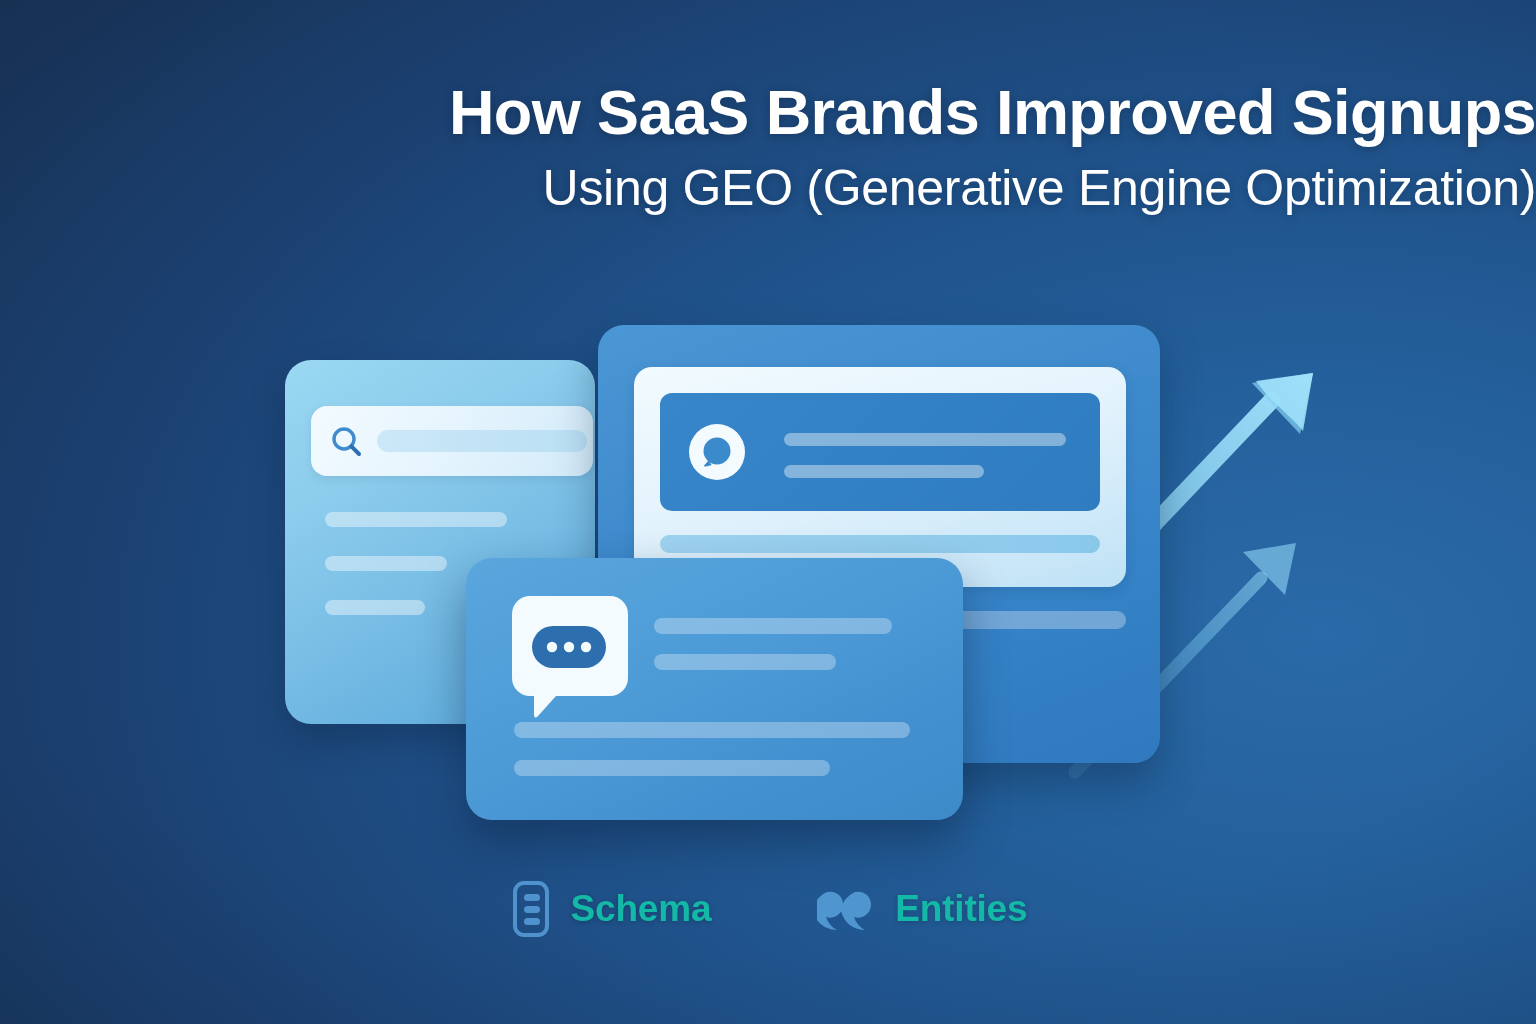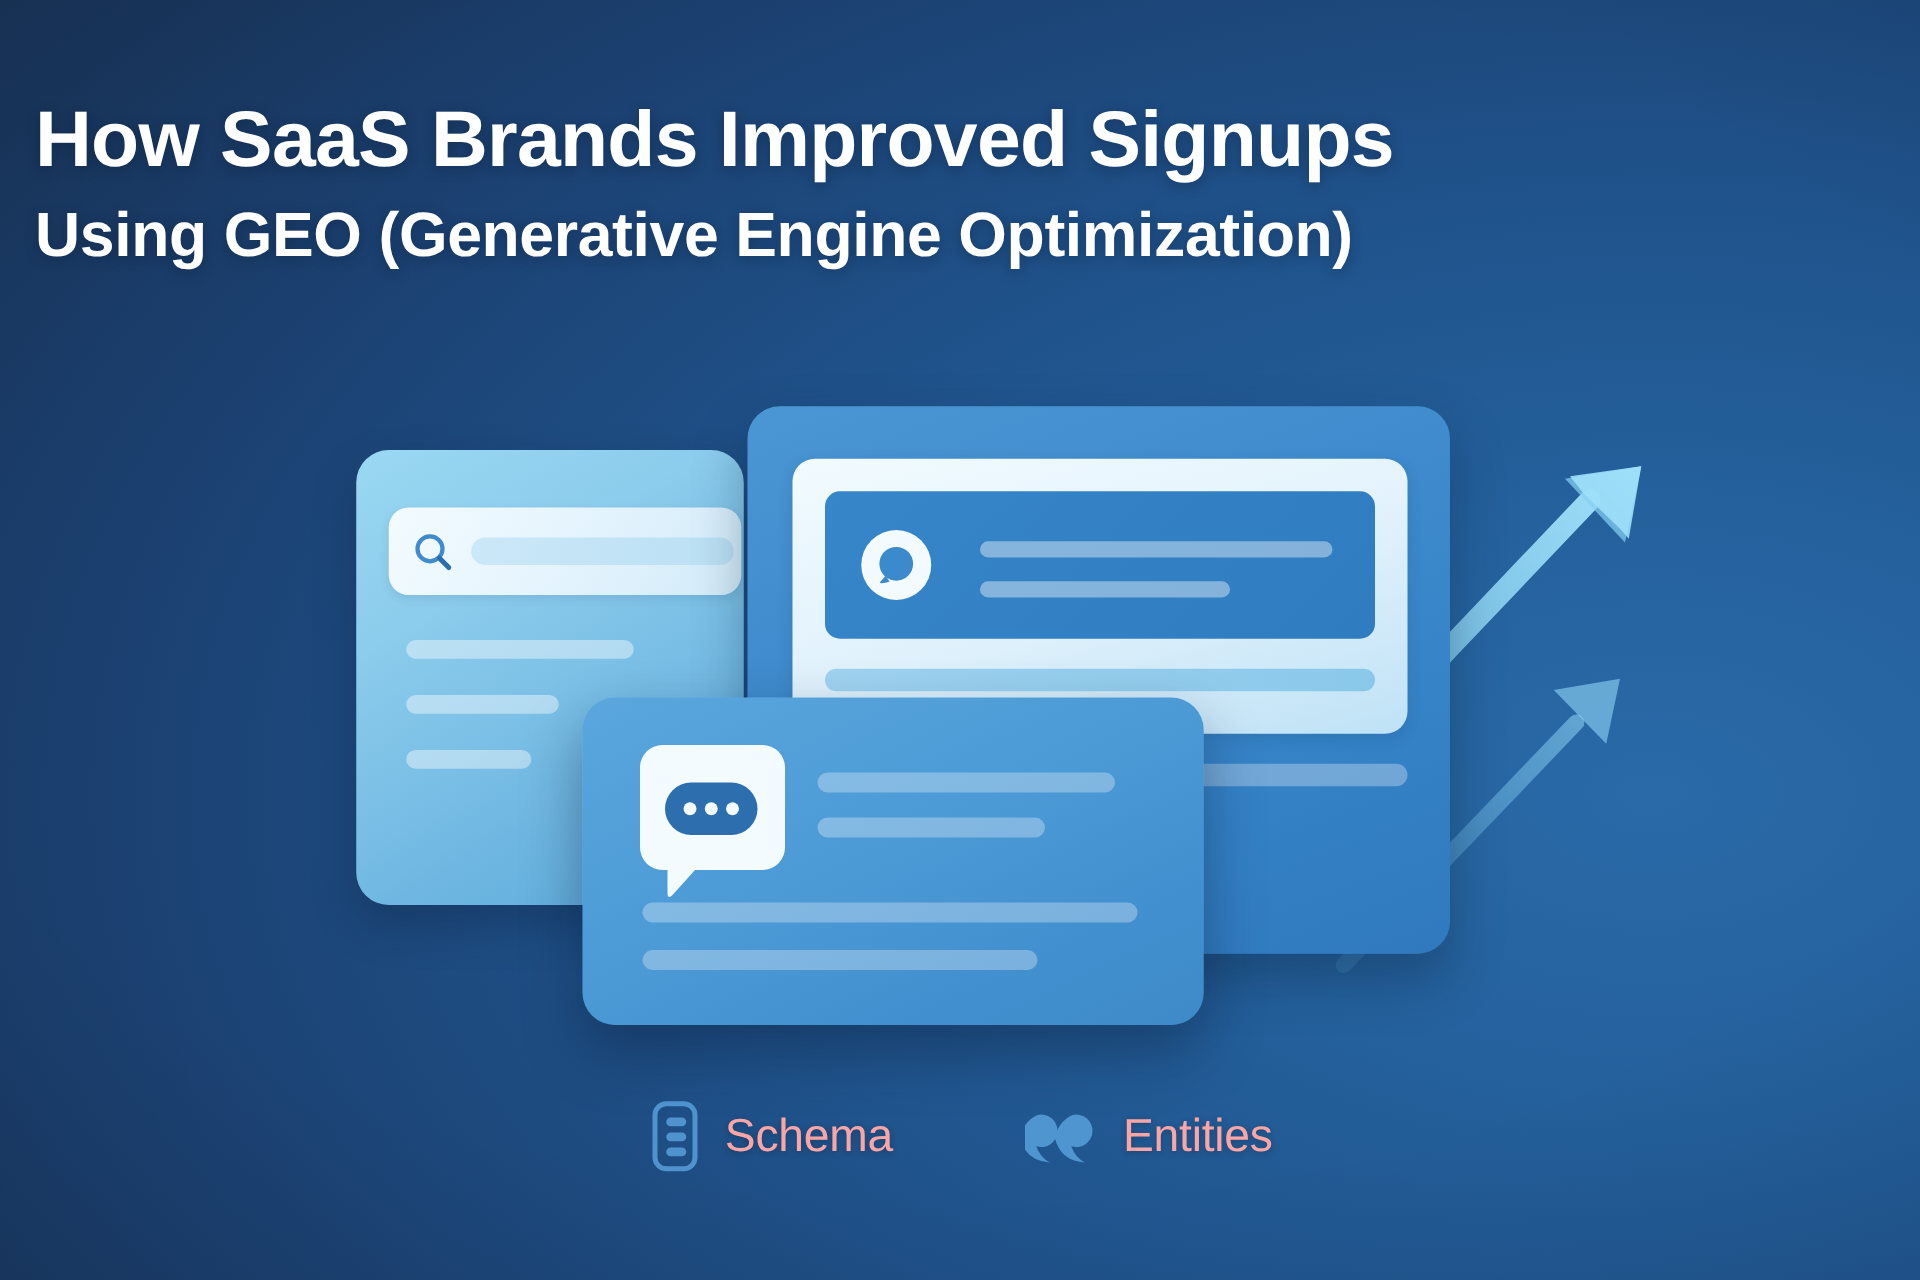"How SaaS Brands Improved Signups" #heading { text-align: left -> right }
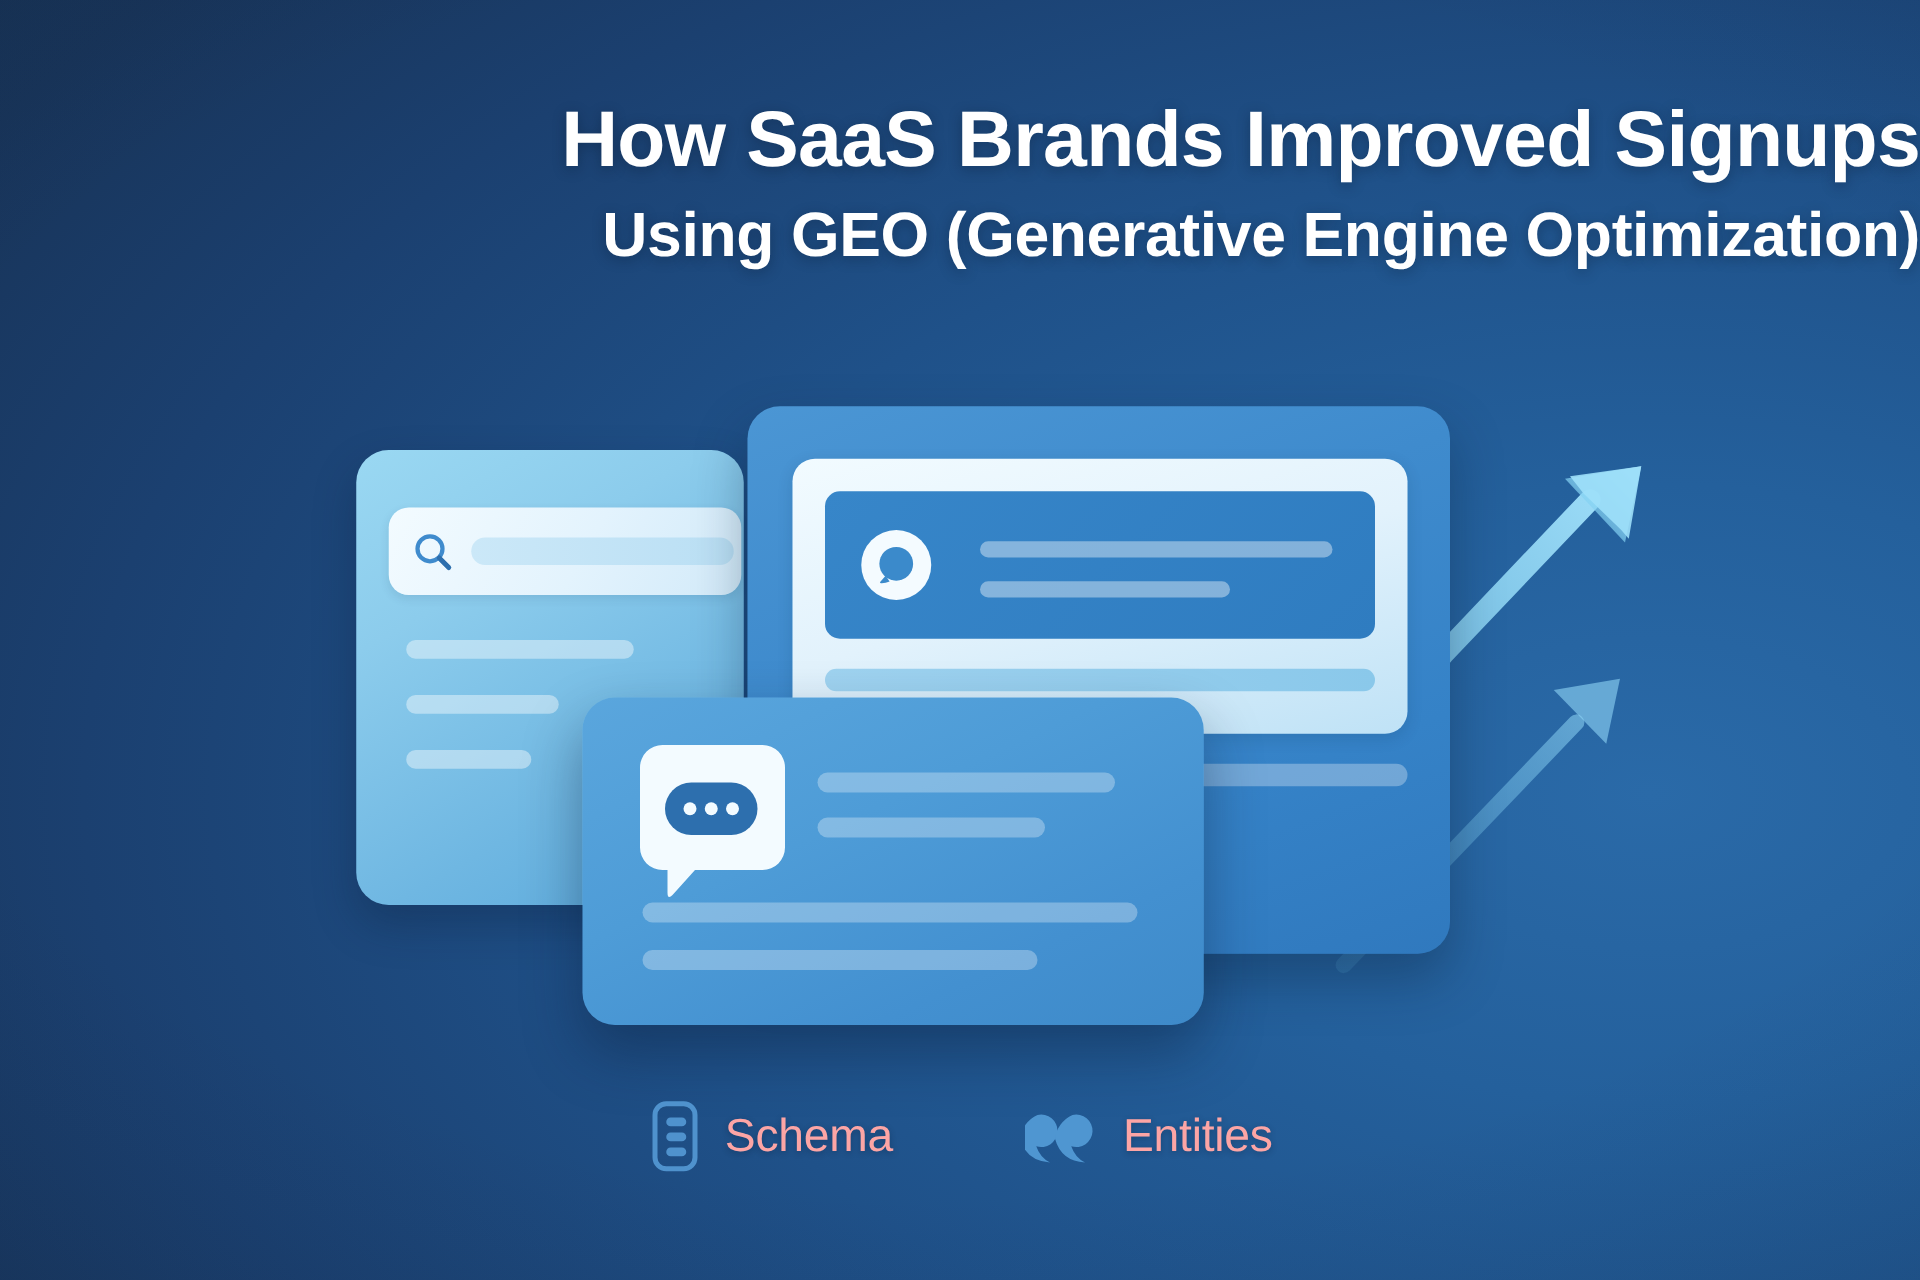"Using GEO (Generative Engine" #title-line2 { font-weight: bold -> normal }
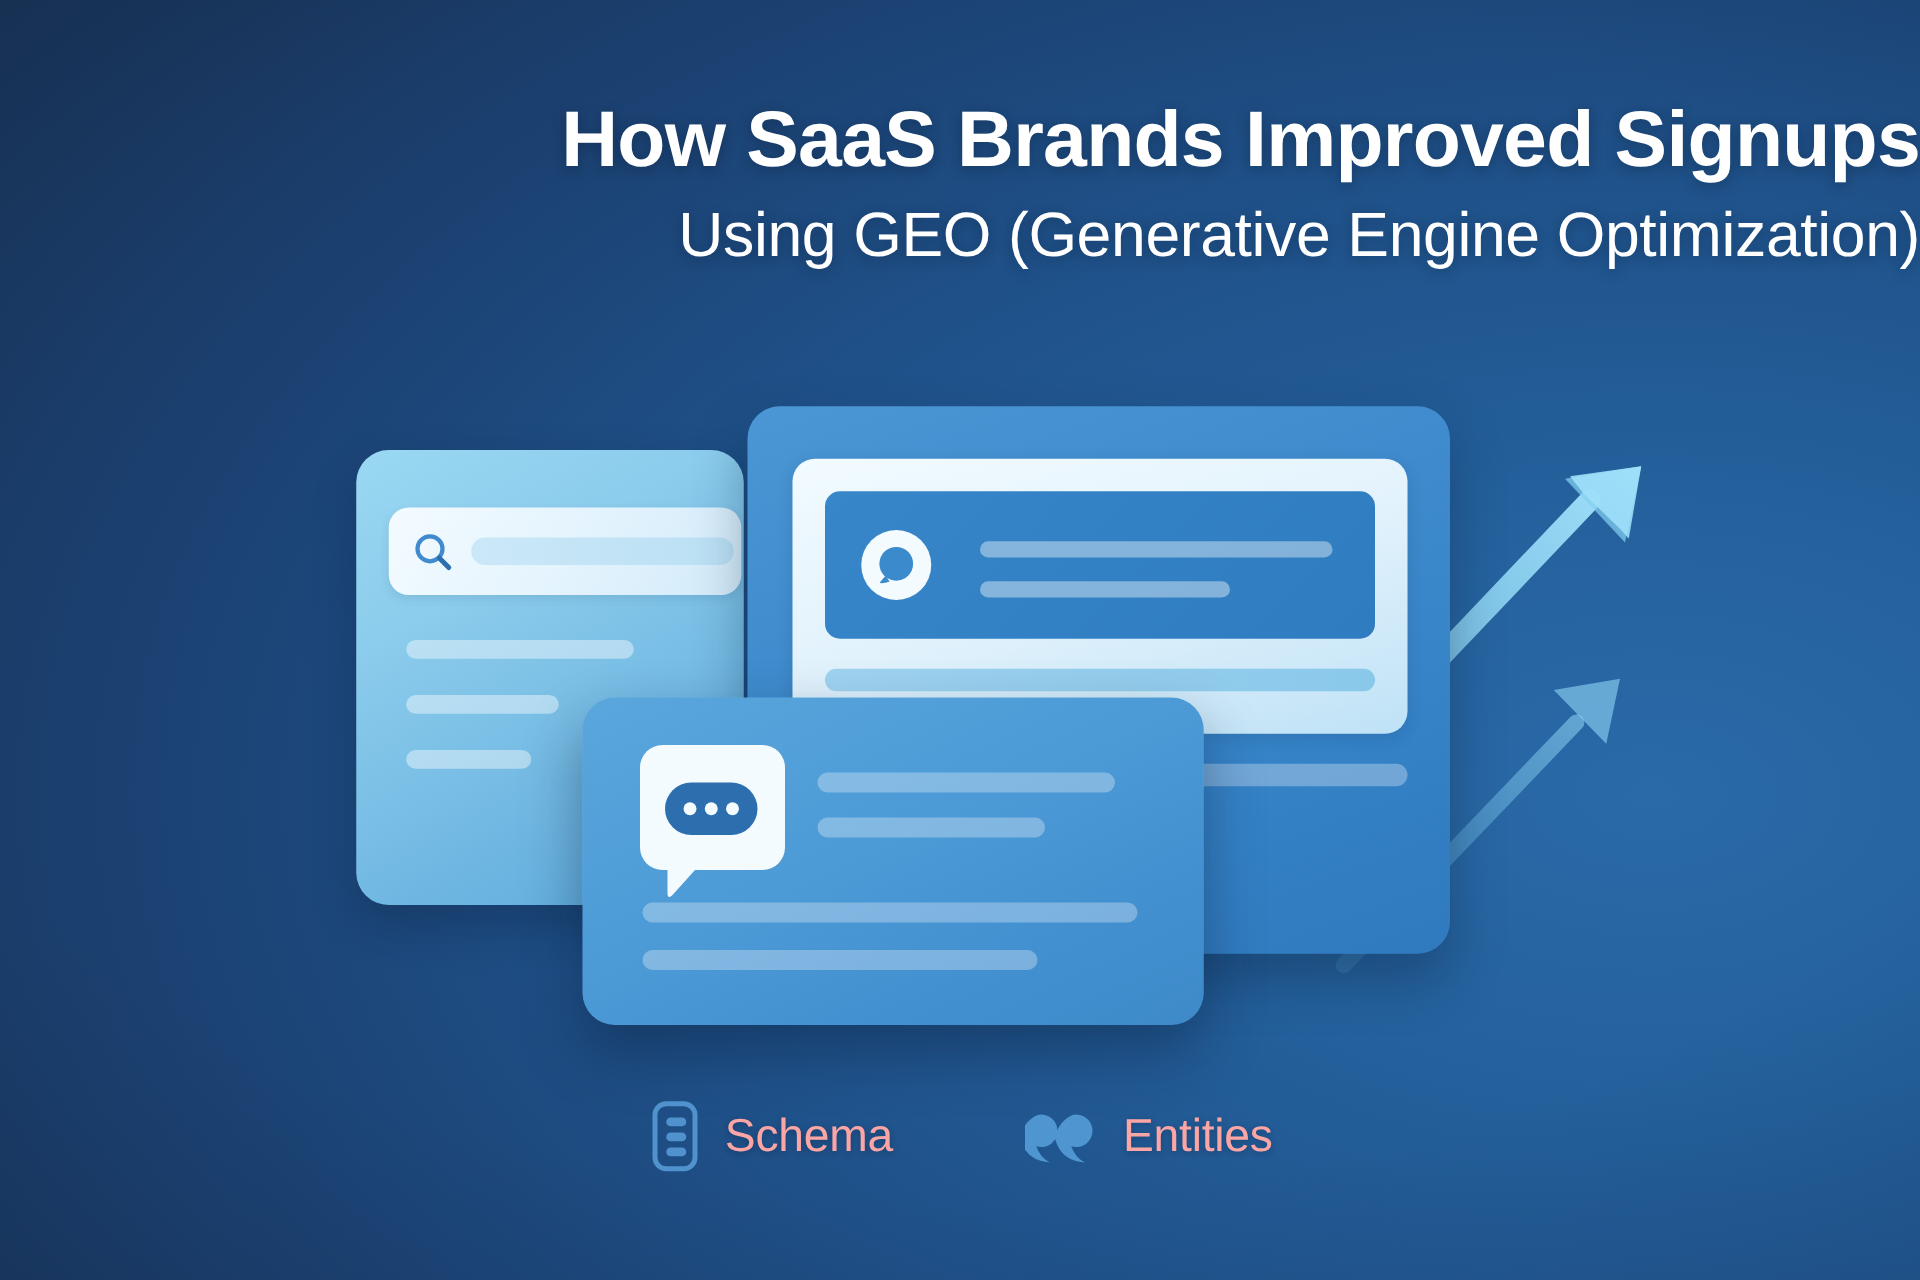"Schema" .feature-label { color: #fca5a5 -> #14b8a6; font-weight: none -> bold }
